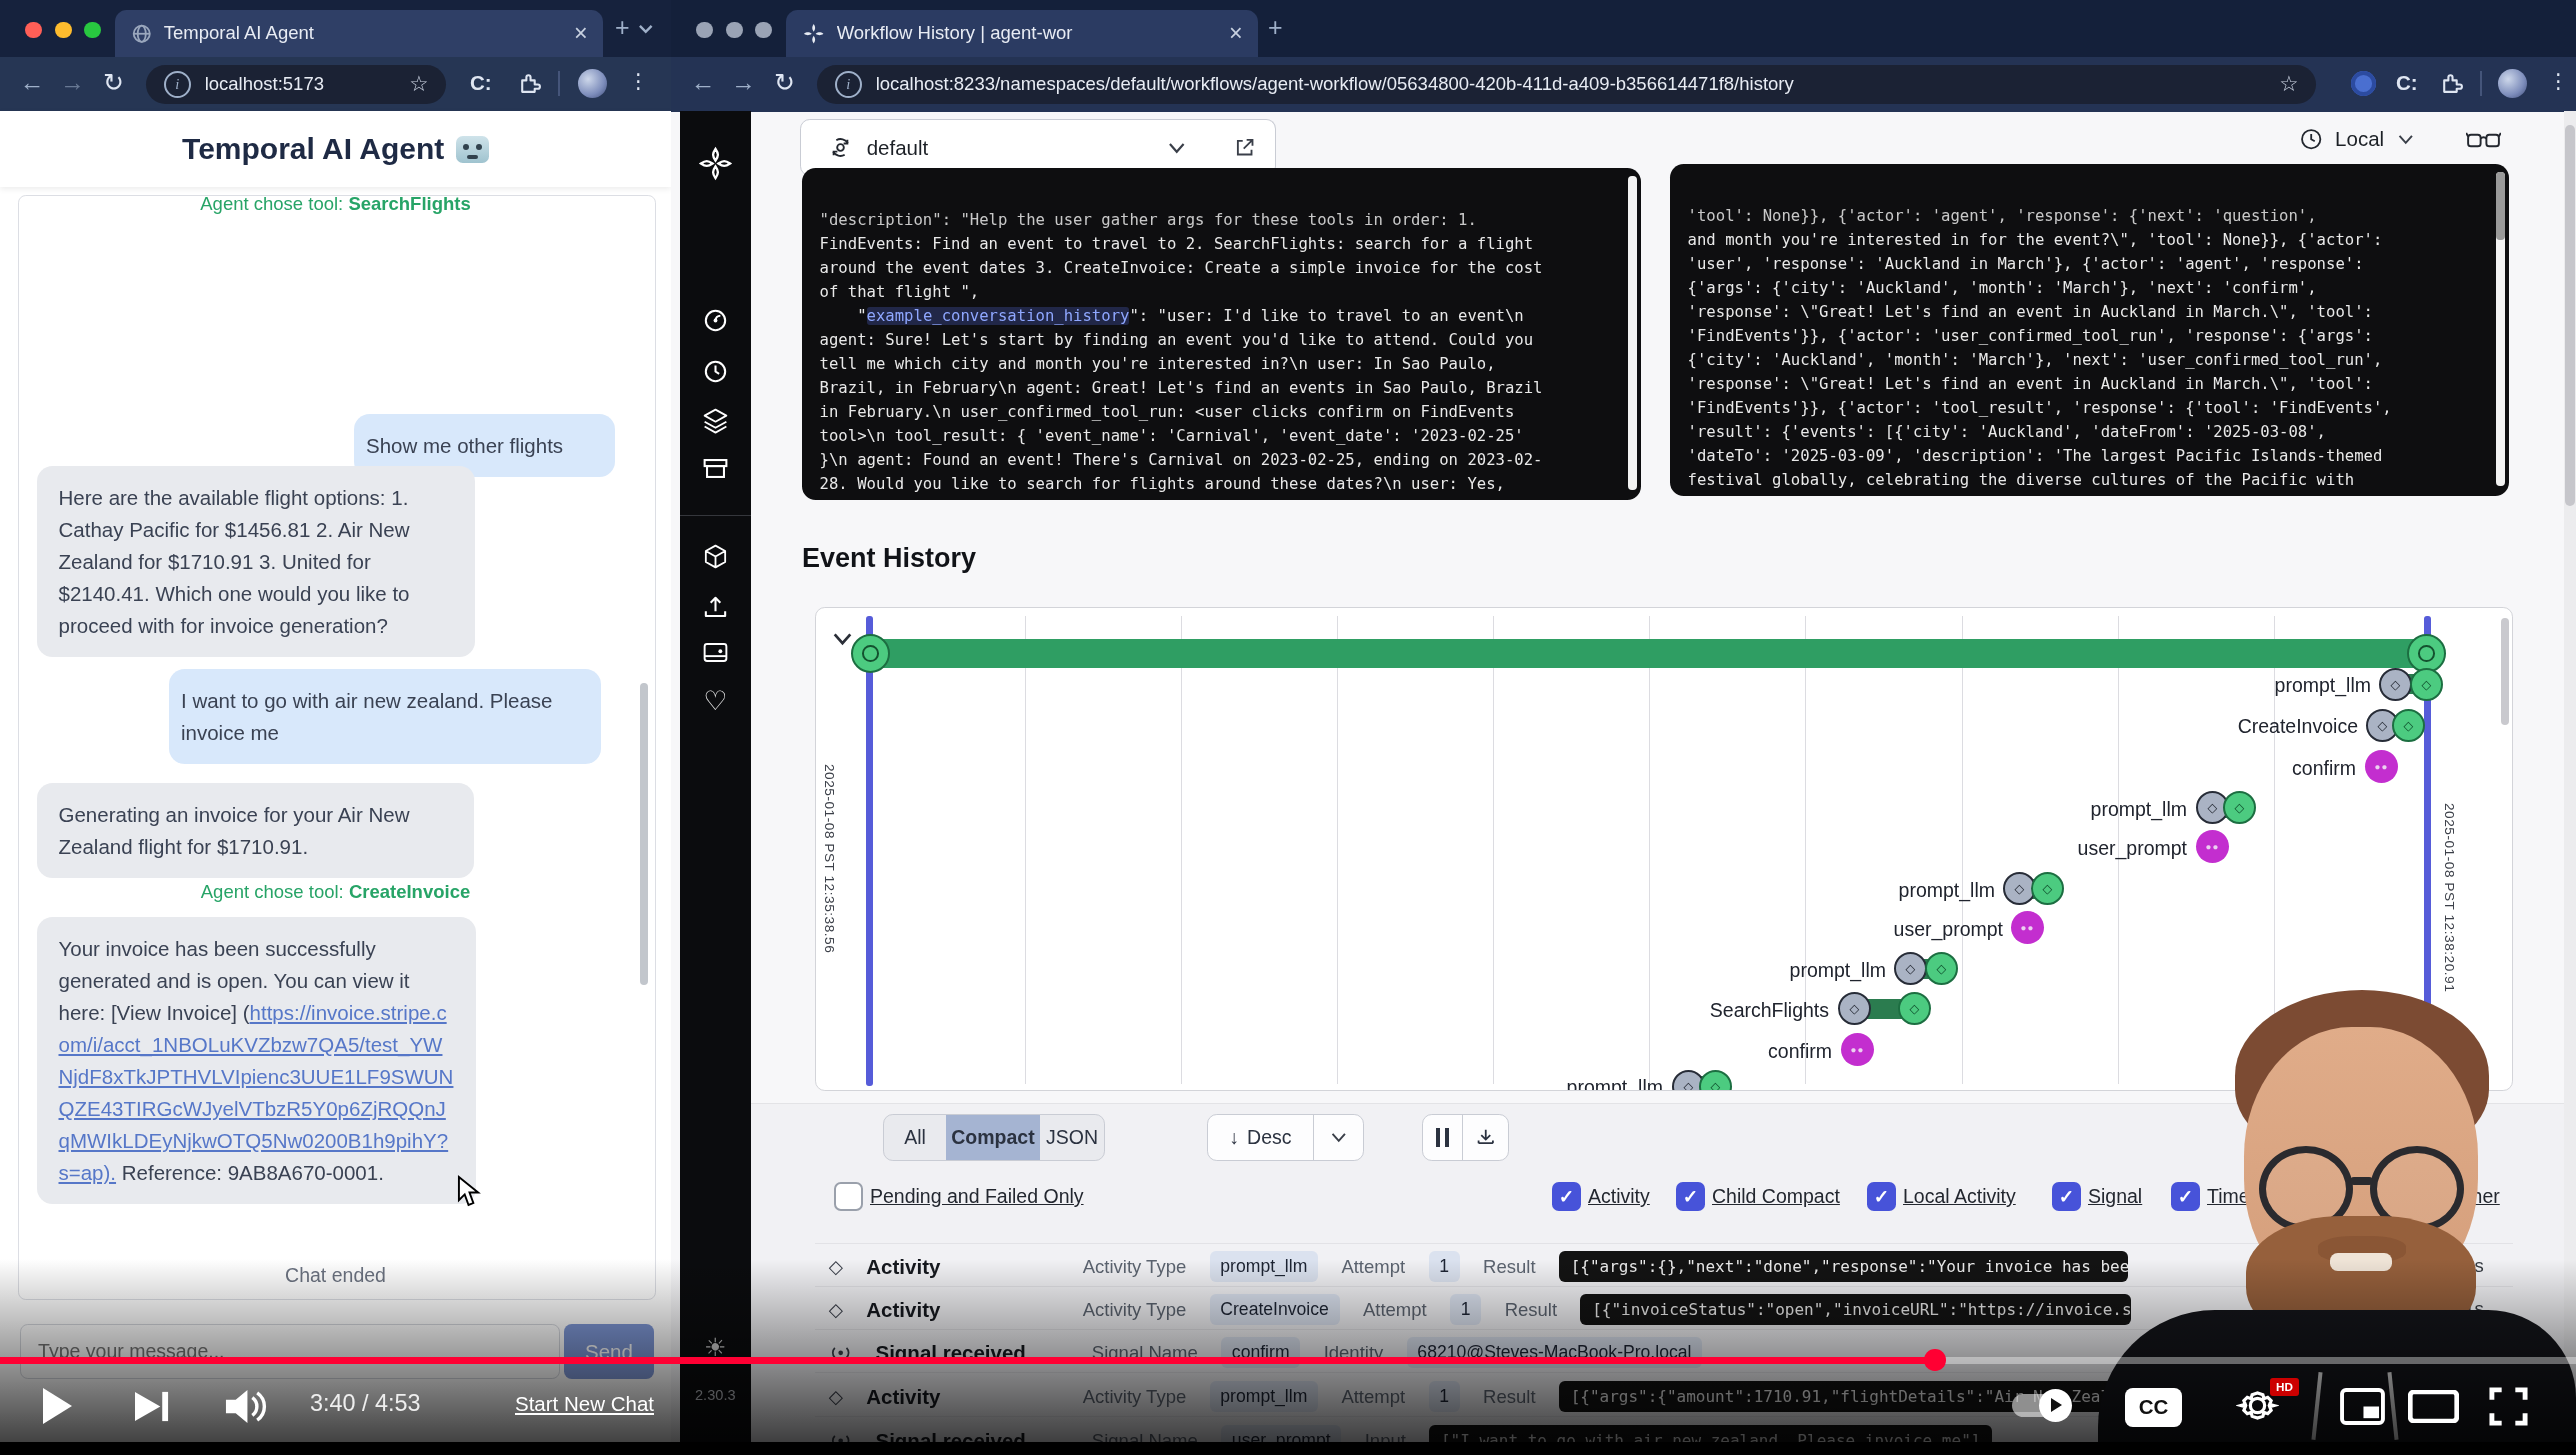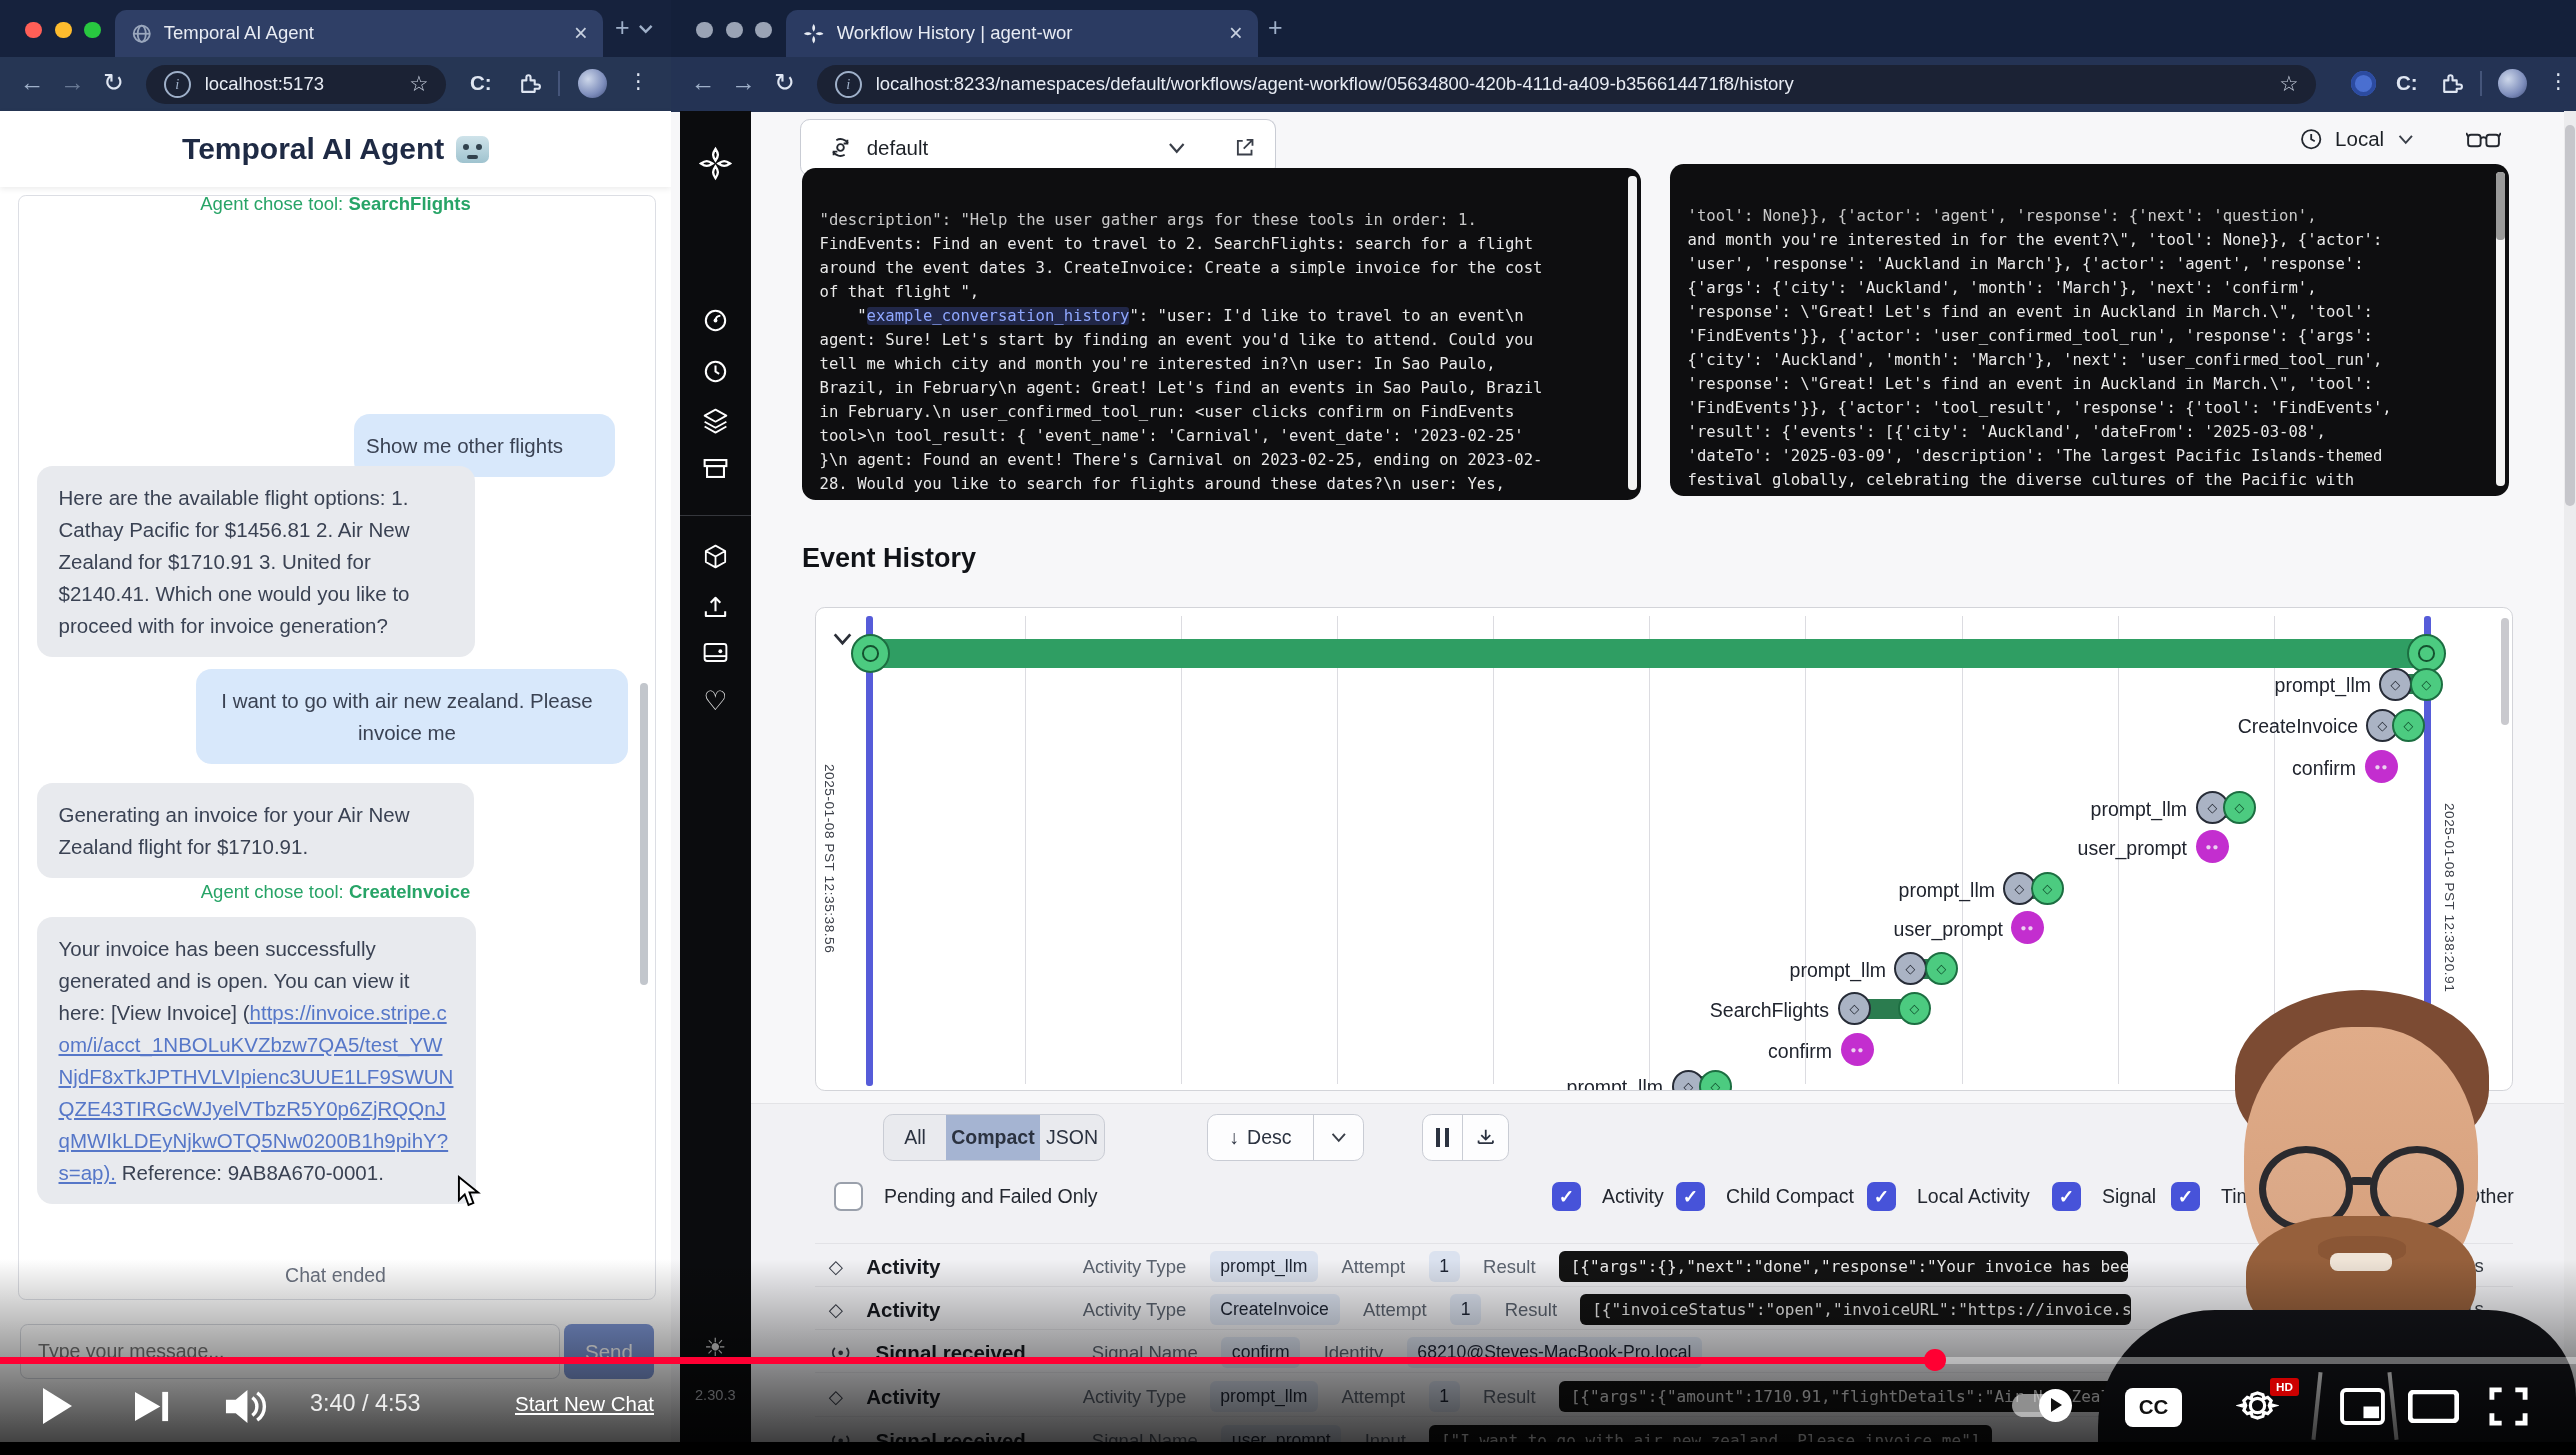"I want to go with" div.bubble { left: 196px -> 169px; text-align: center -> none }
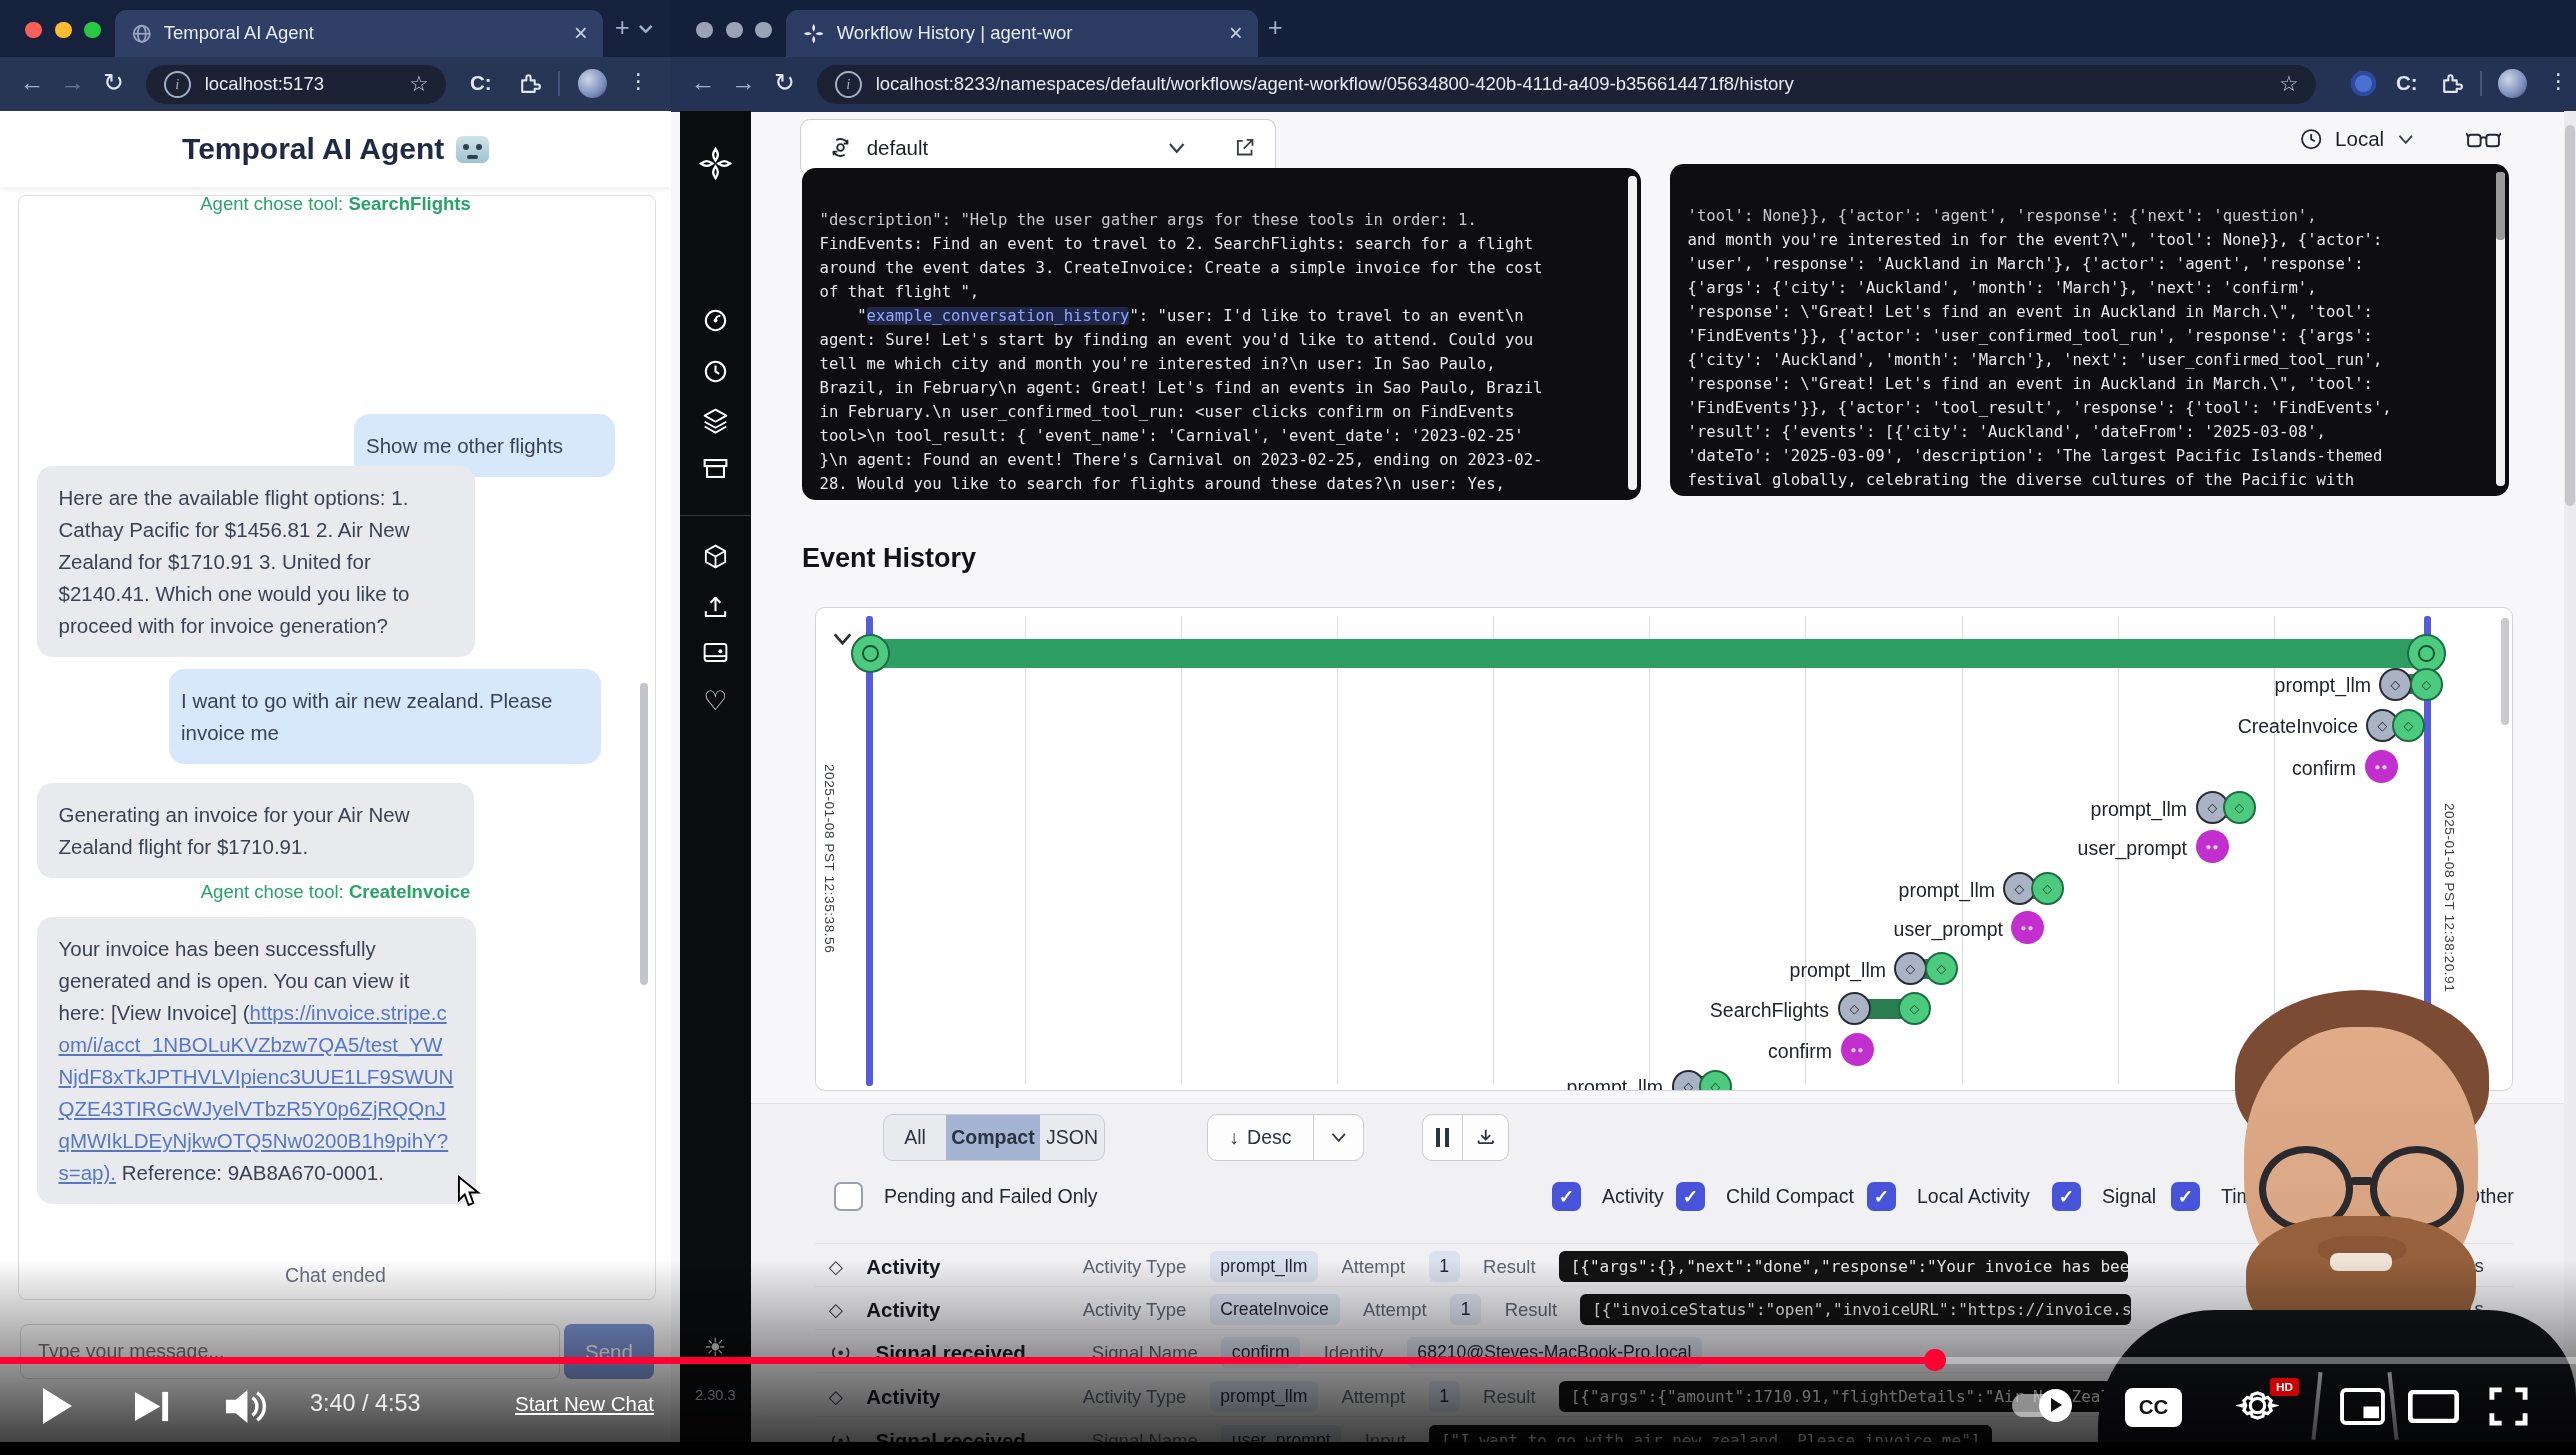"Pending and Failed Only" .chklbl { margin-left: 21px -> 7px; text-decoration: none -> underline }
